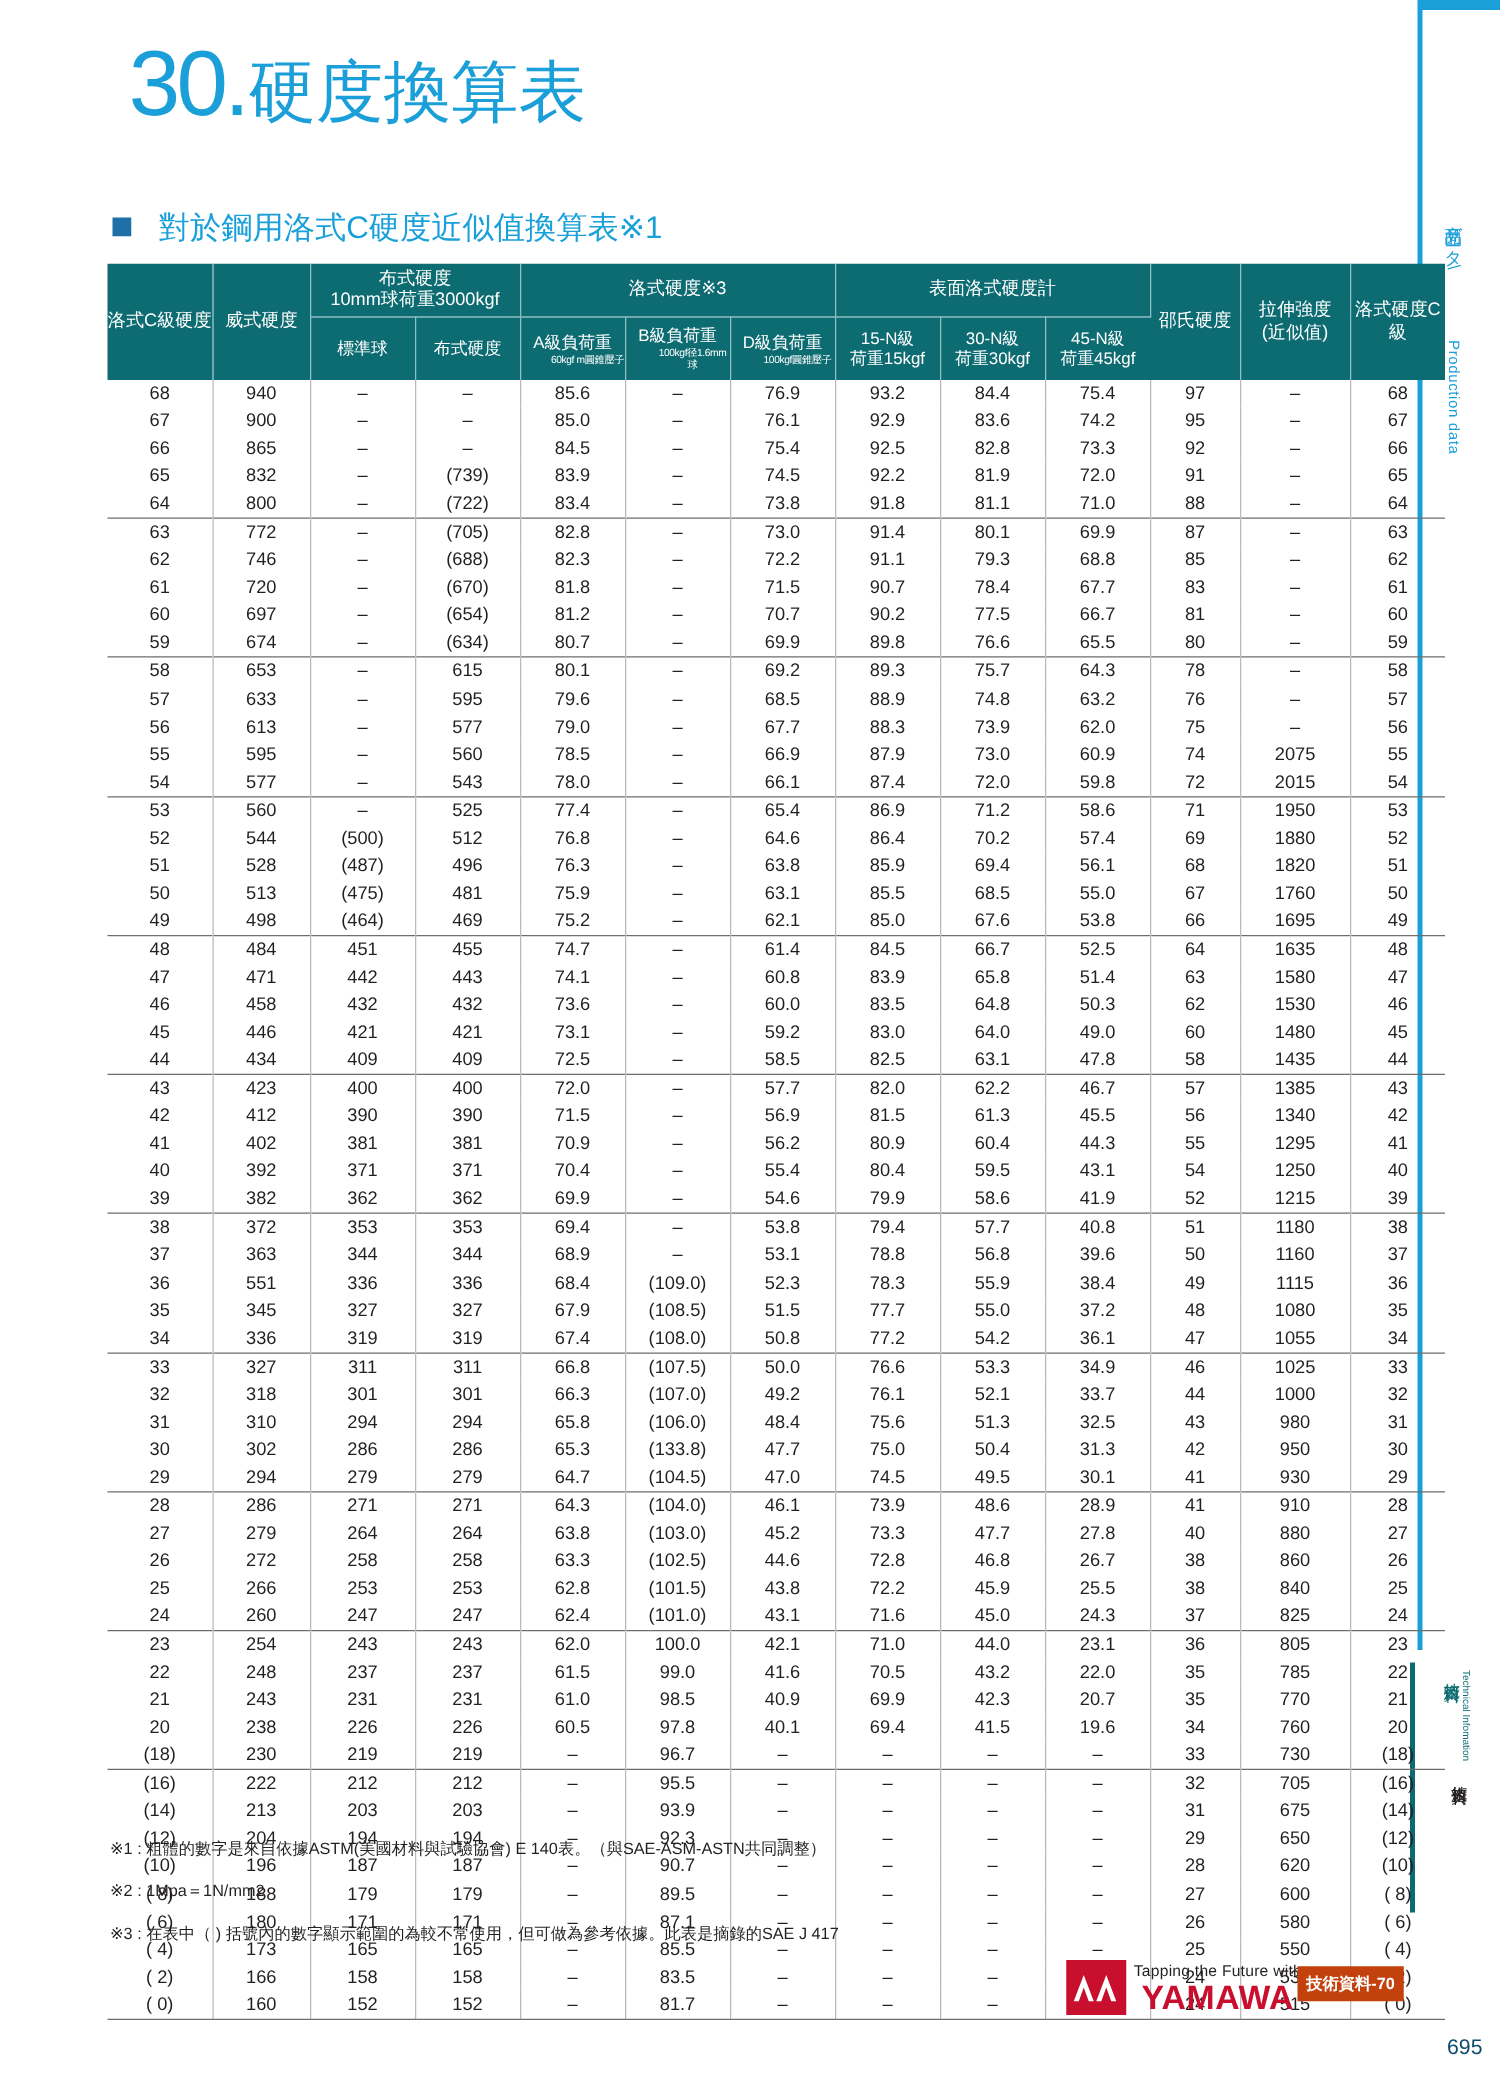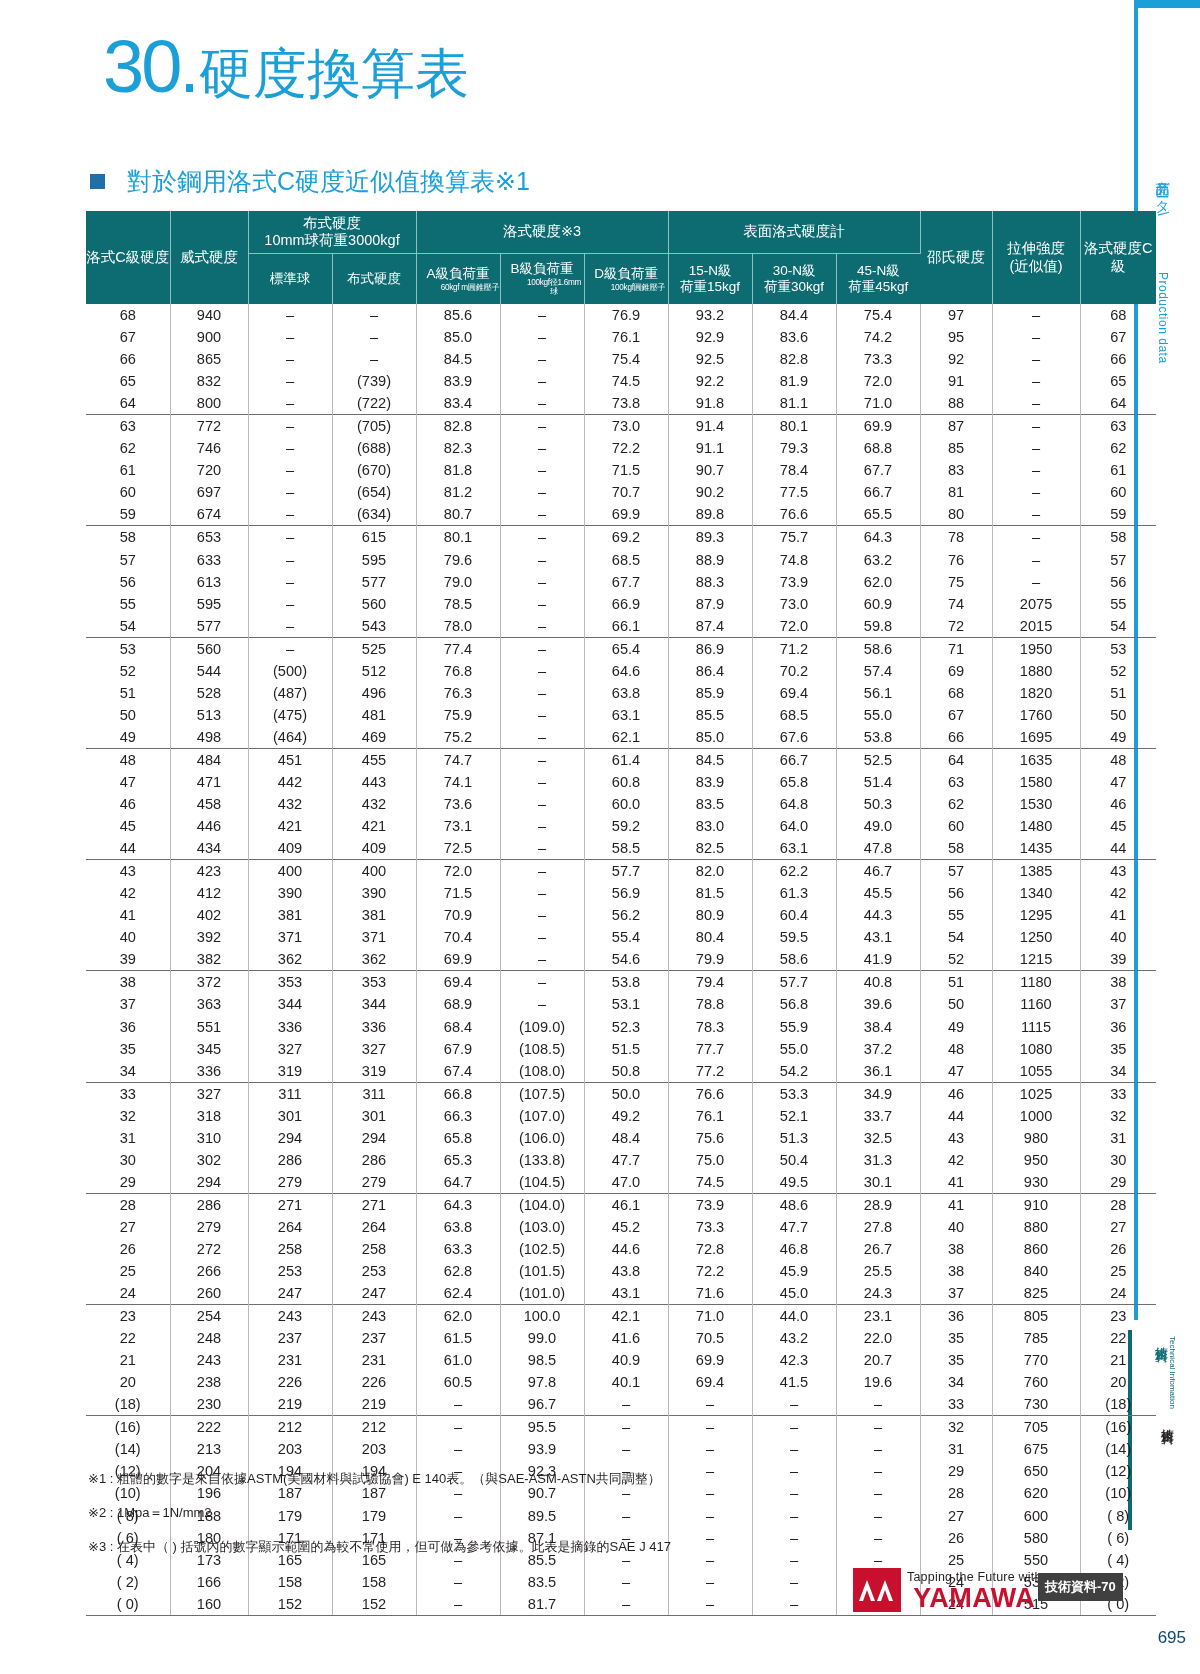"技術資料-70" #brand-tag { background: #404040 -> #c2410c }
